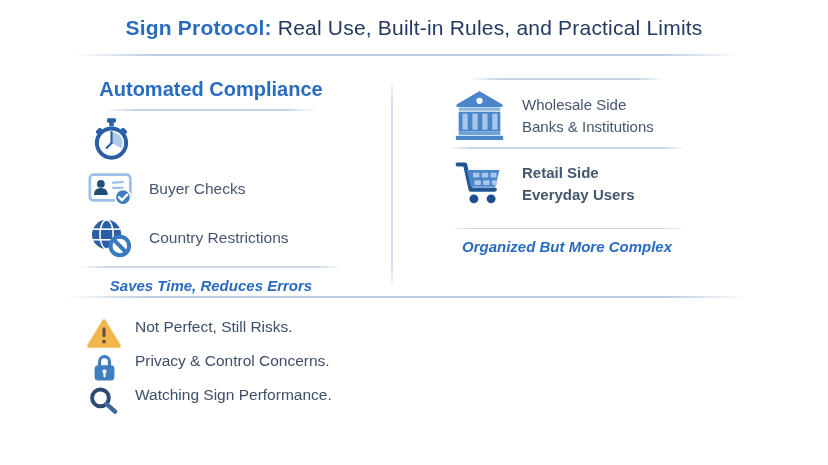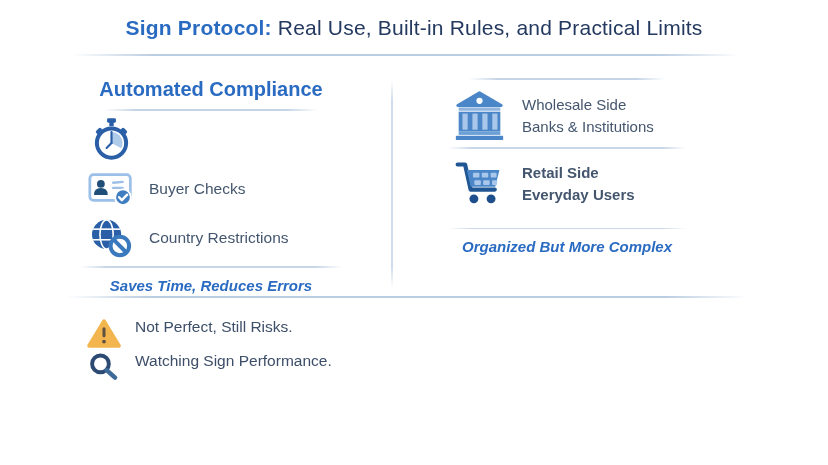"Privacy & Control Concerns." div.b-row { html: none -> <div> <span> <svg> <path></path> <rect></rect> <circle></circle> <rect></rect> </svg> </span> <span>Privacy &amp; Control Concerns.</span> </div> }
